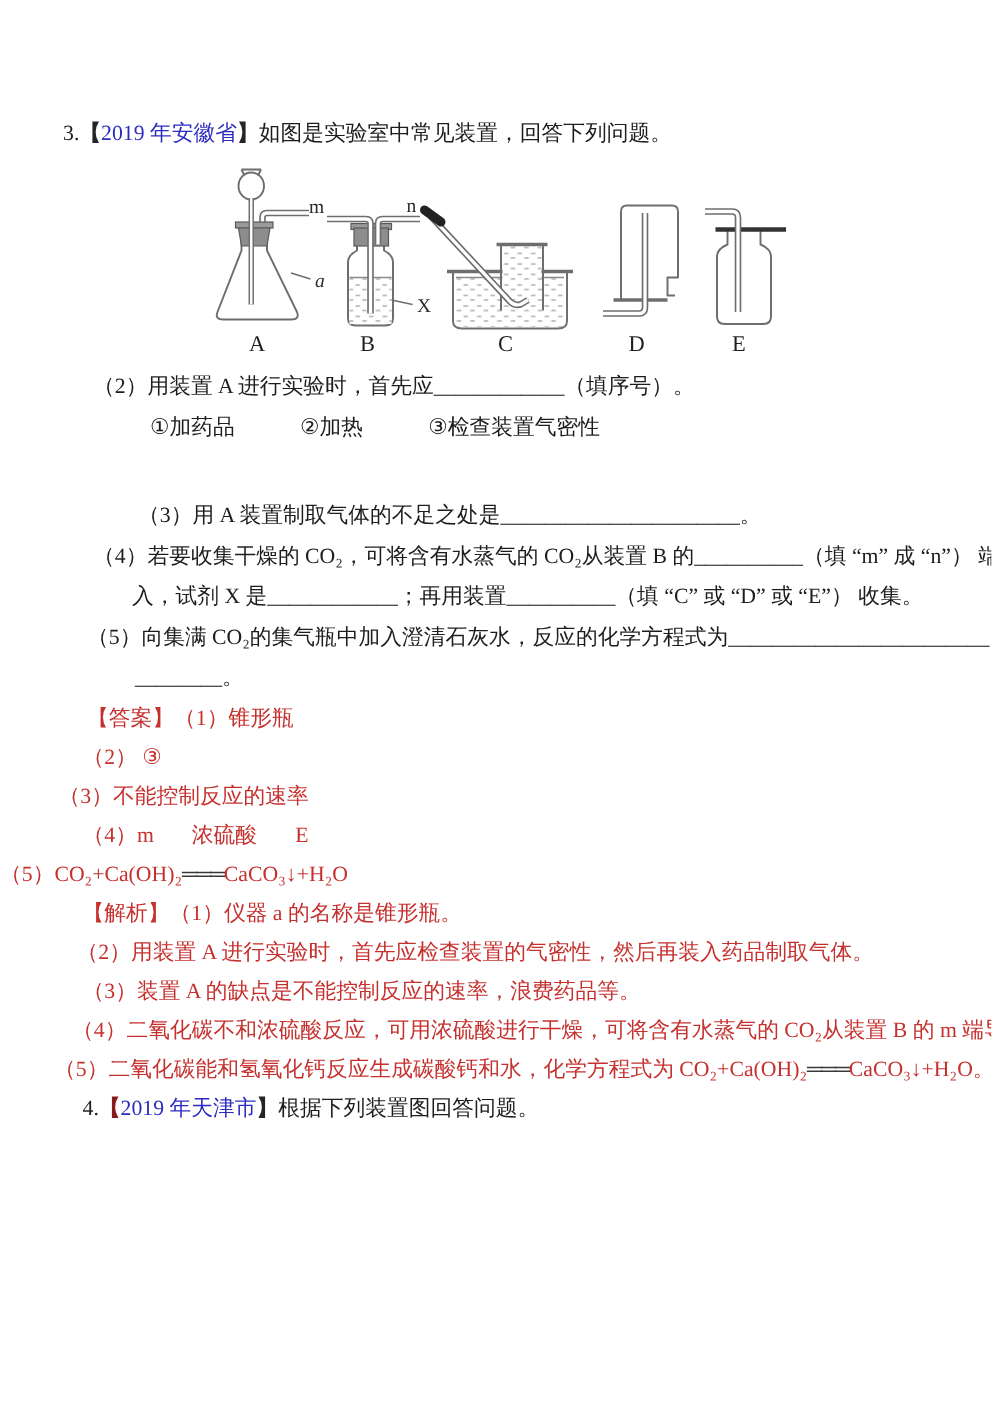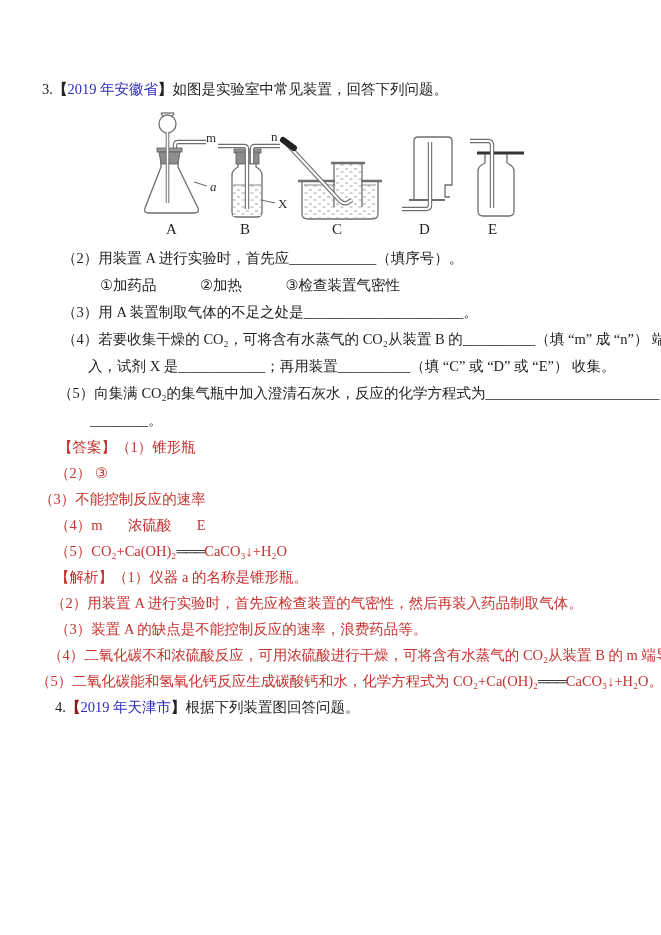"（3）用 A" div.line { margin-top: none -> 32px; padding-left: 62px -> 92px }
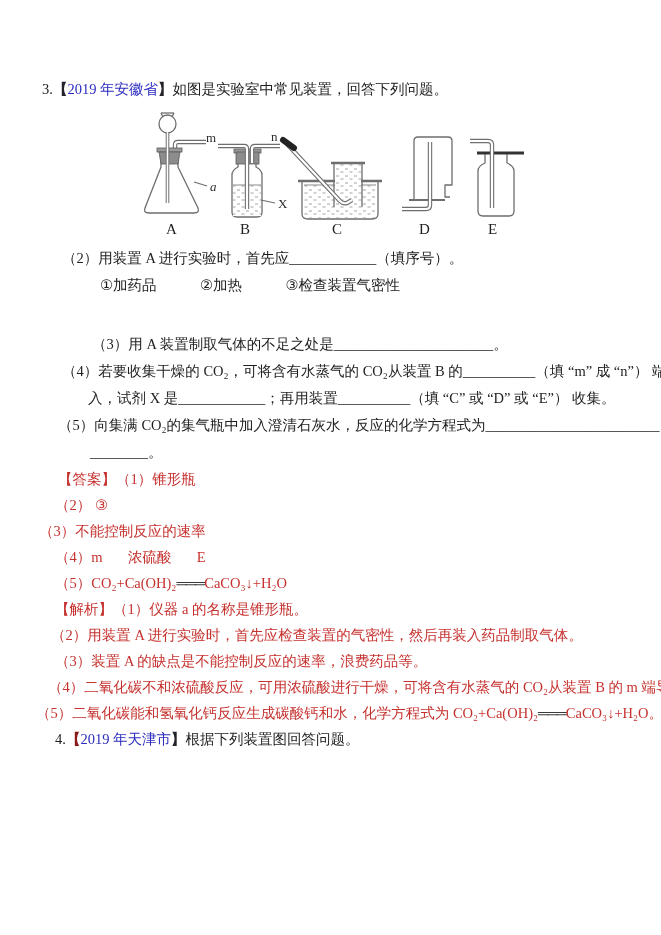"（5）CO₂+Ca(OH)₂═══CaCO₃↓+H₂O" div.rline { padding-left: 55px -> none }
